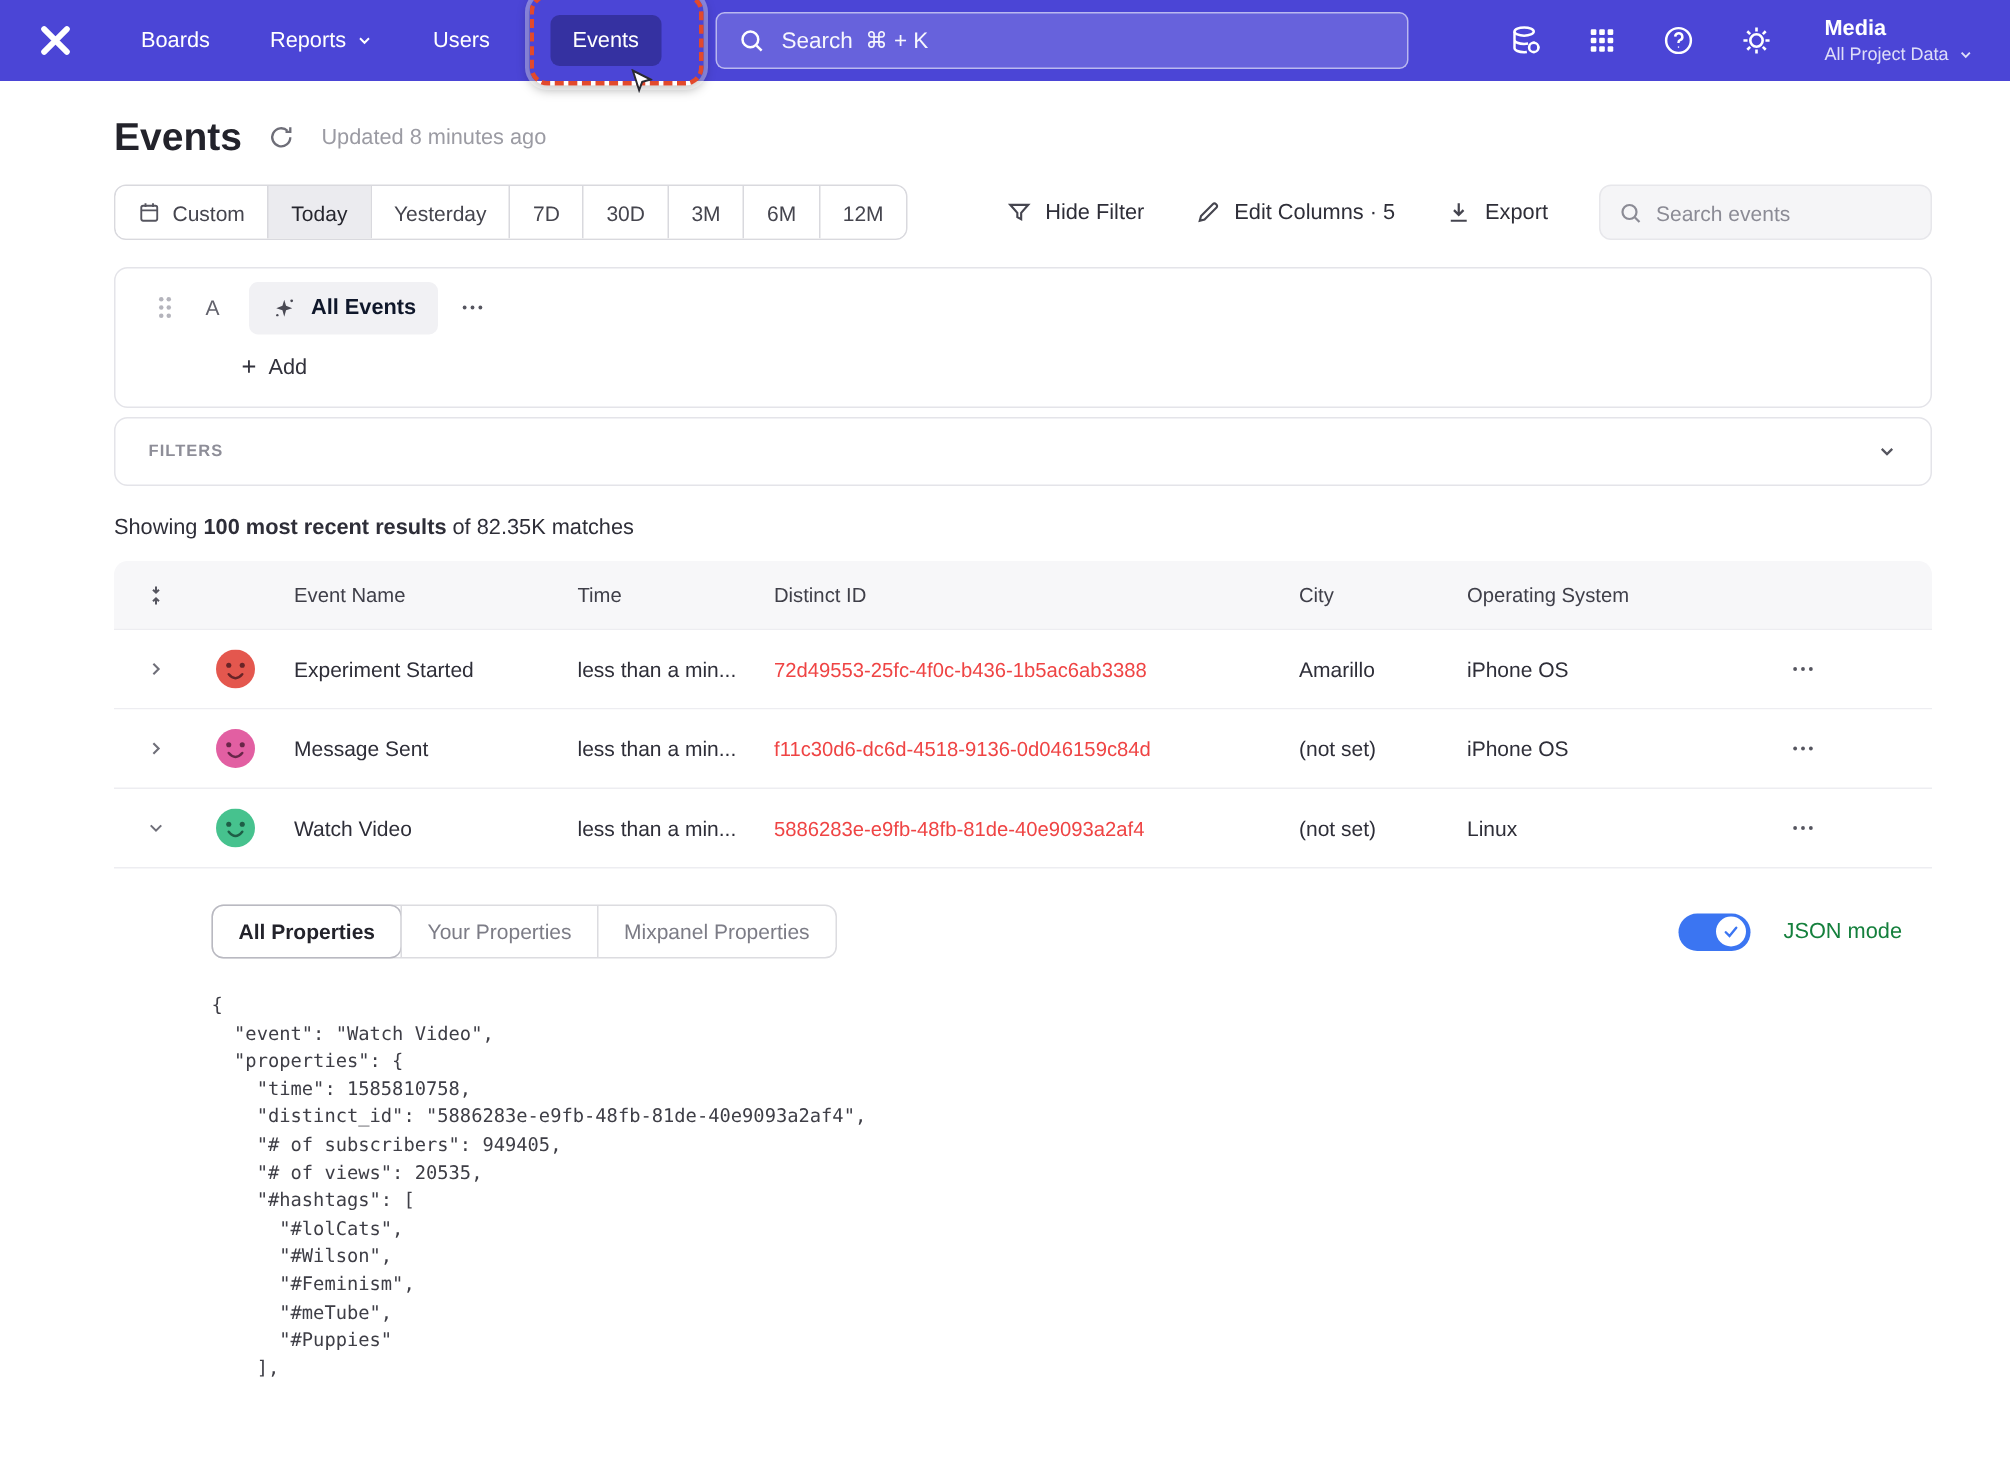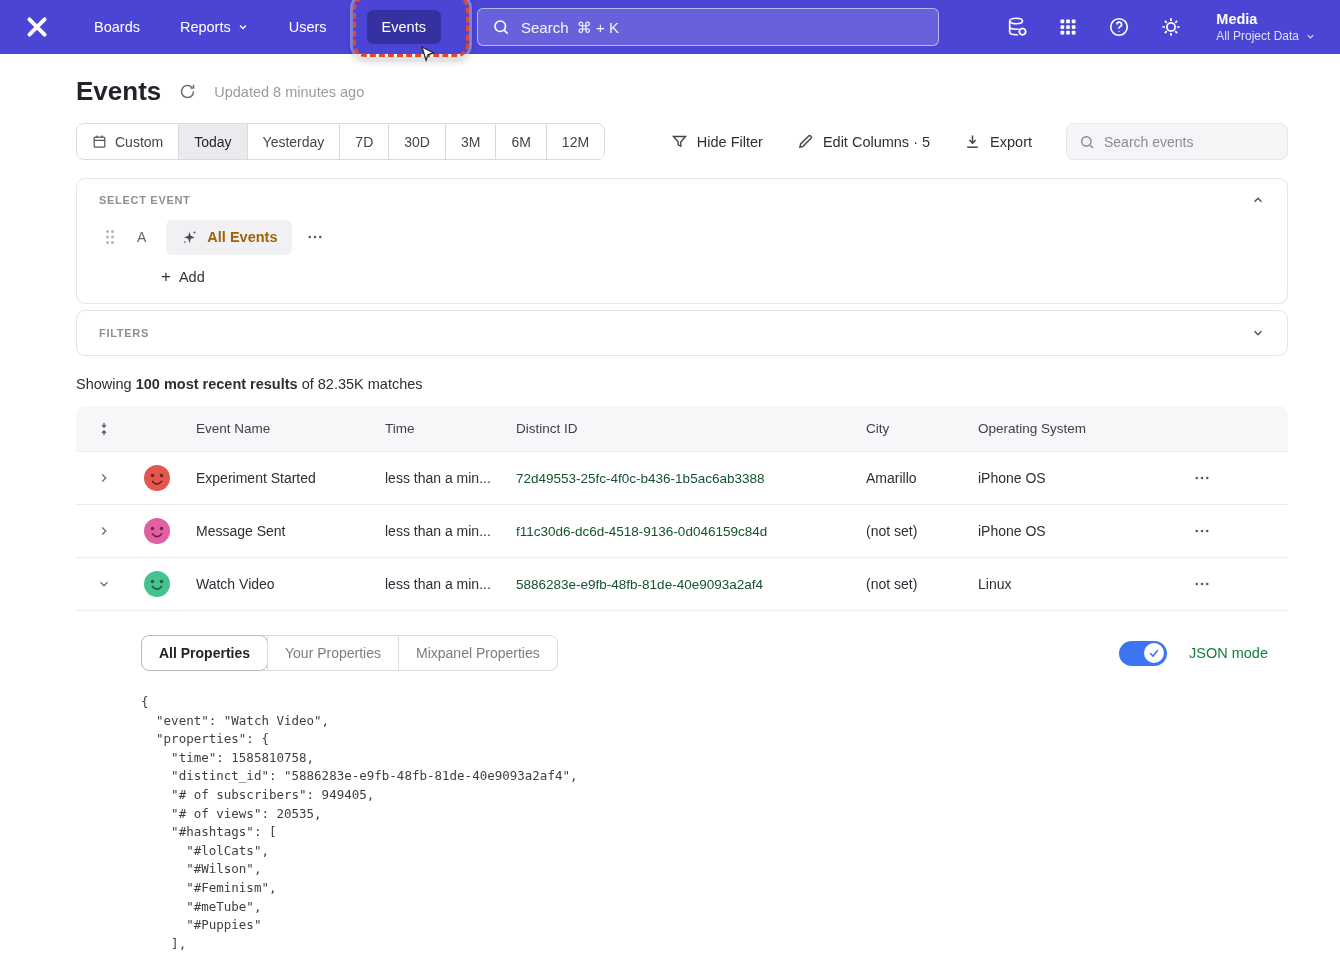"SELECT EVENT" div.card-head { html: <div> <span>SELECT EVENT</span> <button> <svg> <polyline></polyline> </svg> </button> </div> -> none }
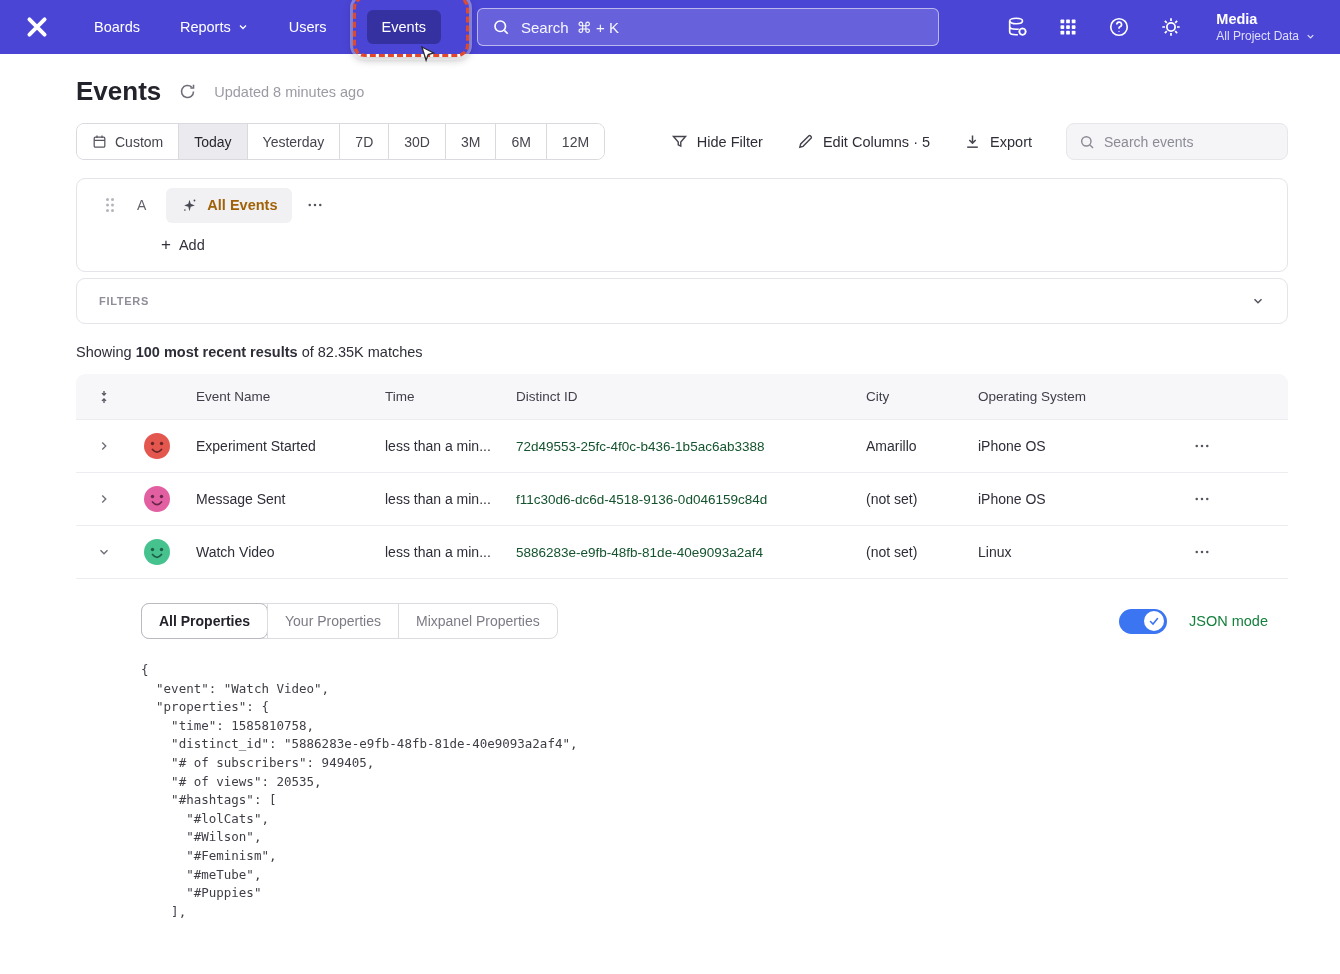"All Events" .event-chip { color: #a16207 -> #0f172a }
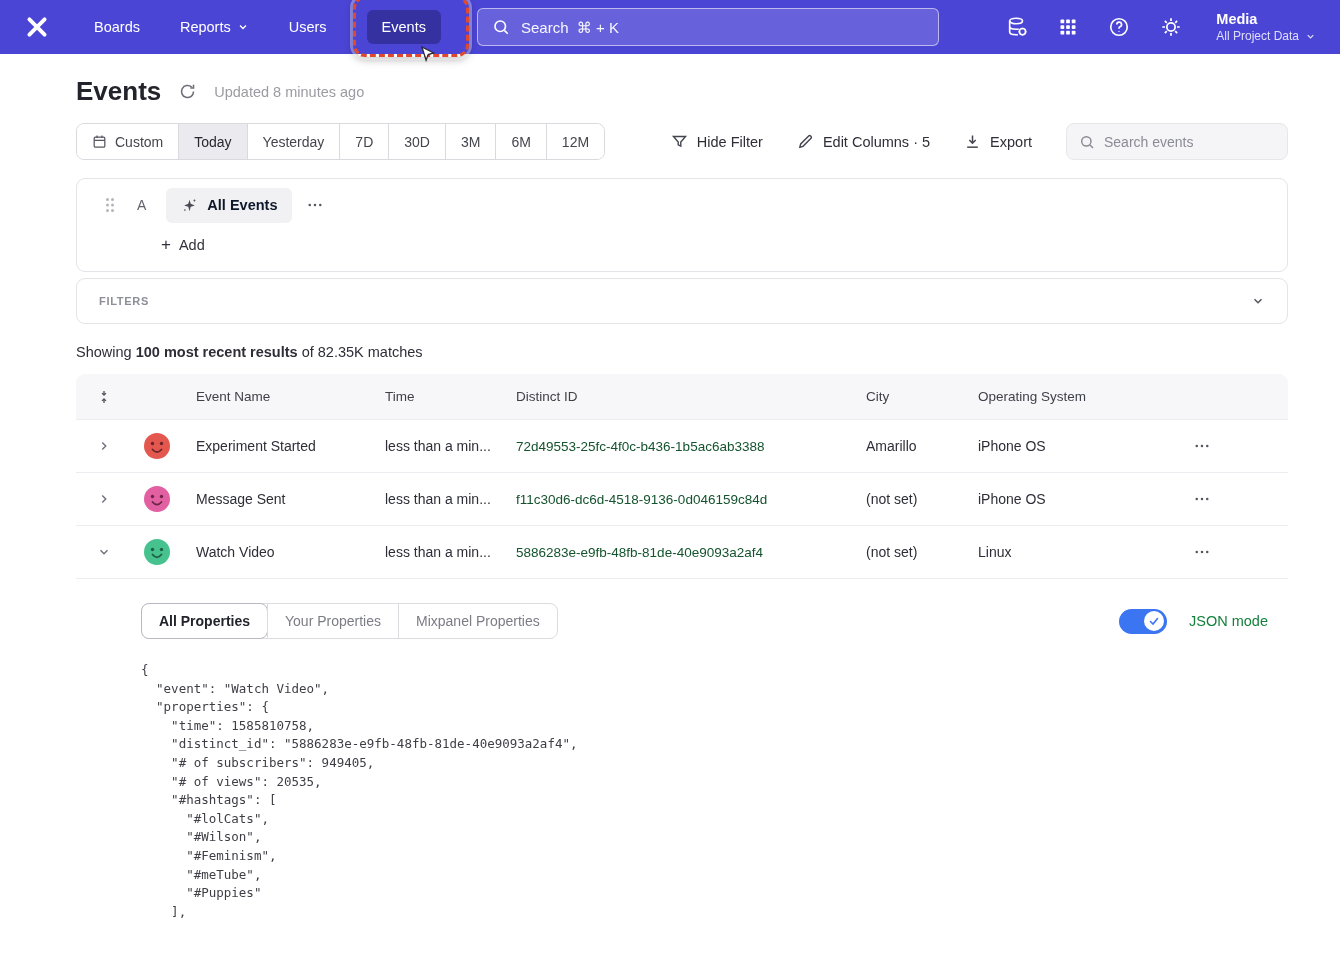"72d49553-25fc-4f0c-b436-1b5ac6ab3388" .id-link { color: #14532d -> #ef4444 }
